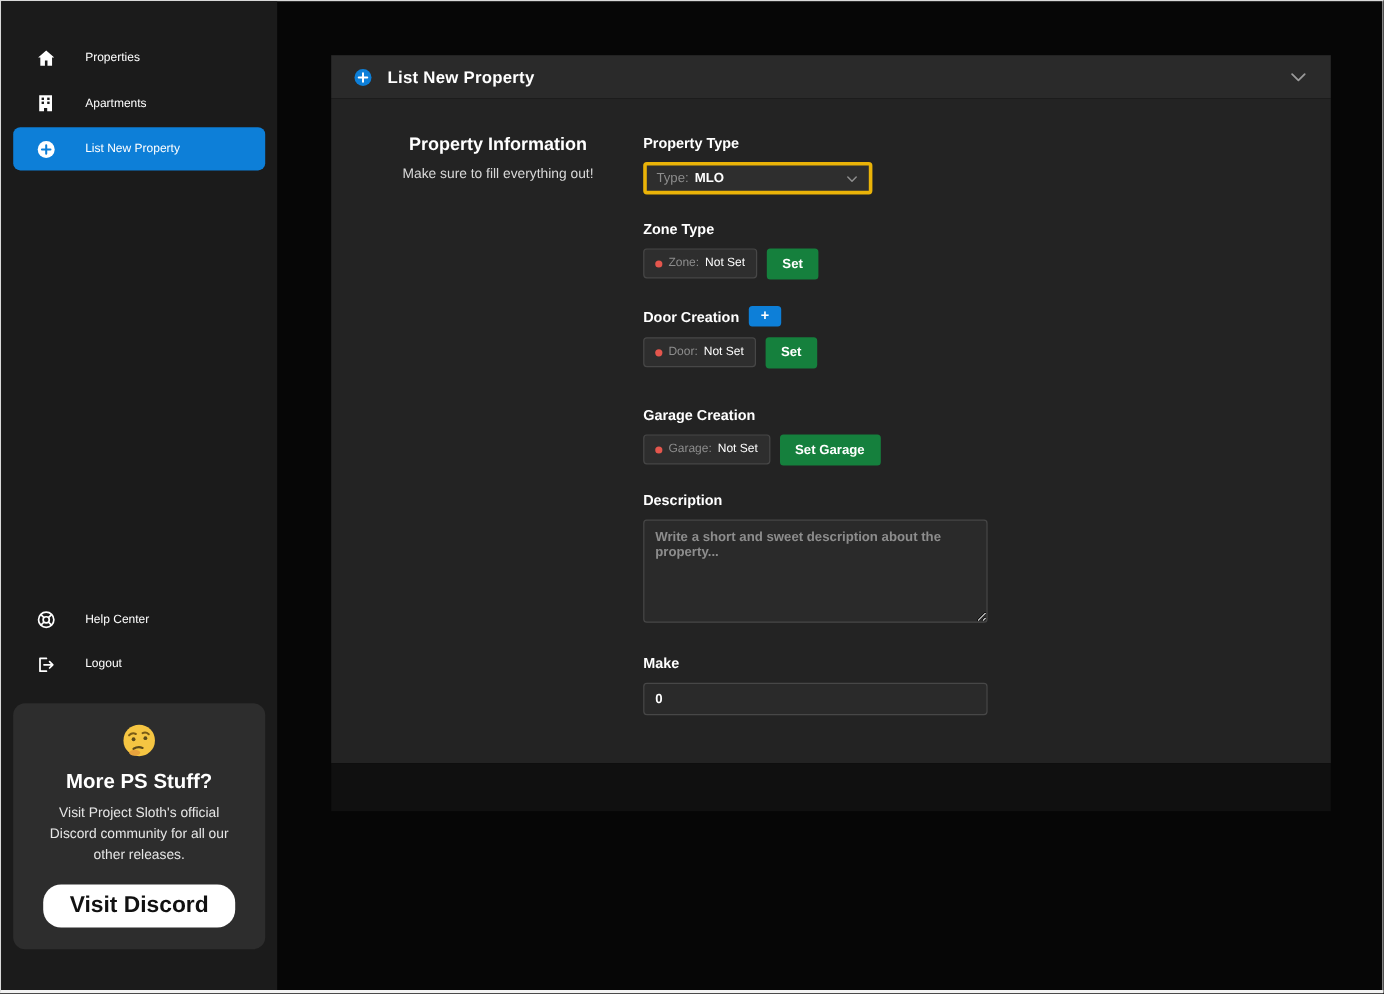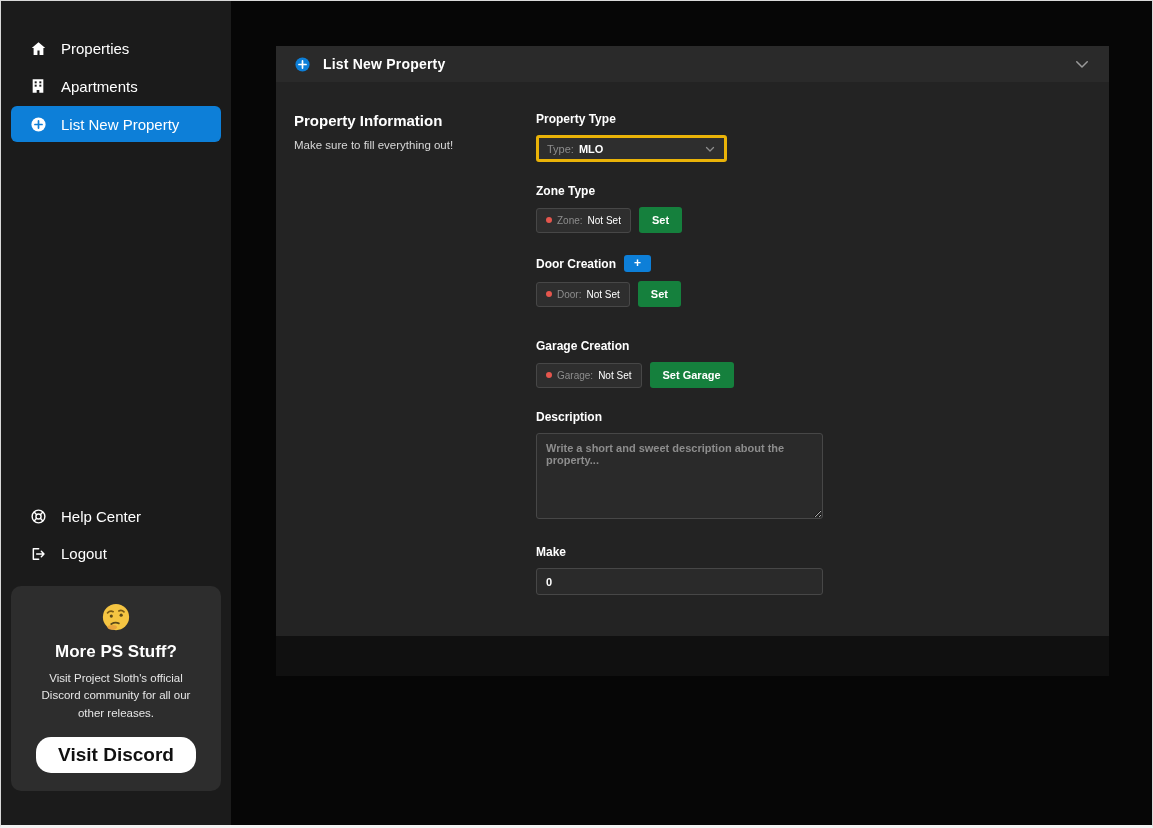"Properties" .nav-item { font-size: 15px -> 10px; gap: 14px -> 24px }
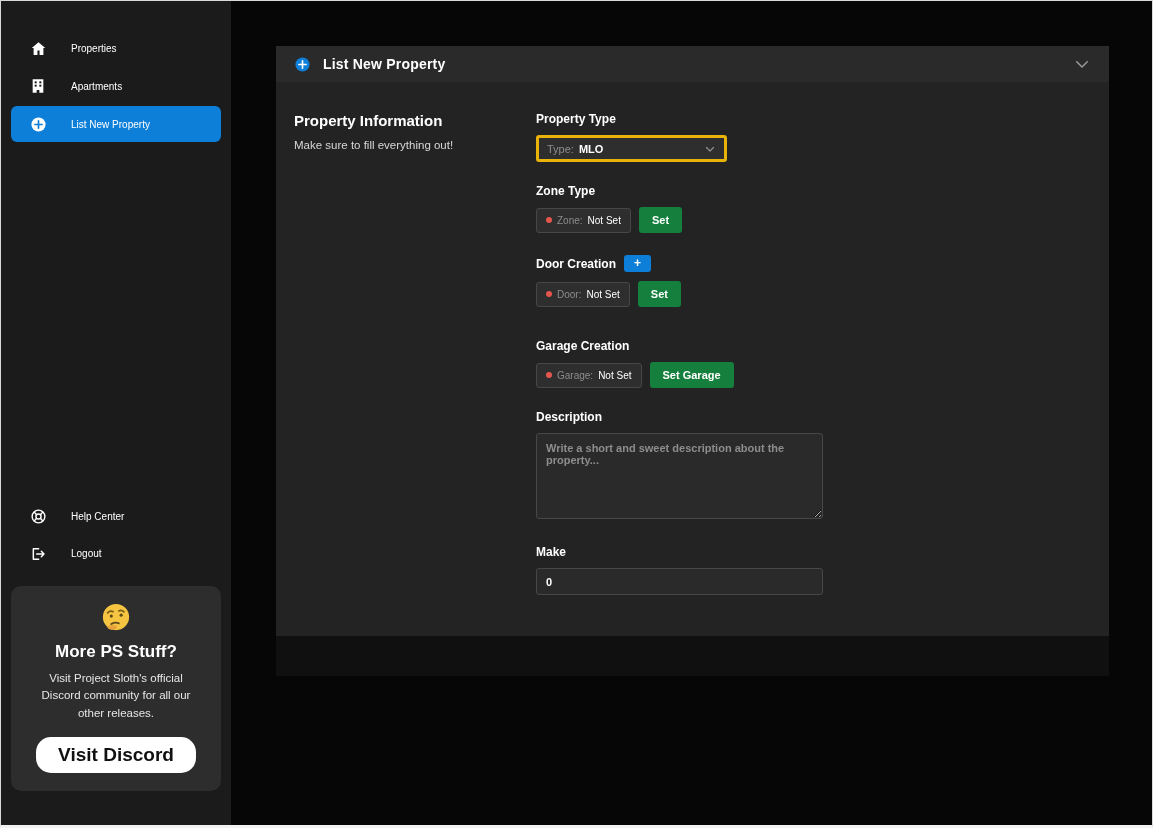"Property Information" .info-col { text-align: none -> center }
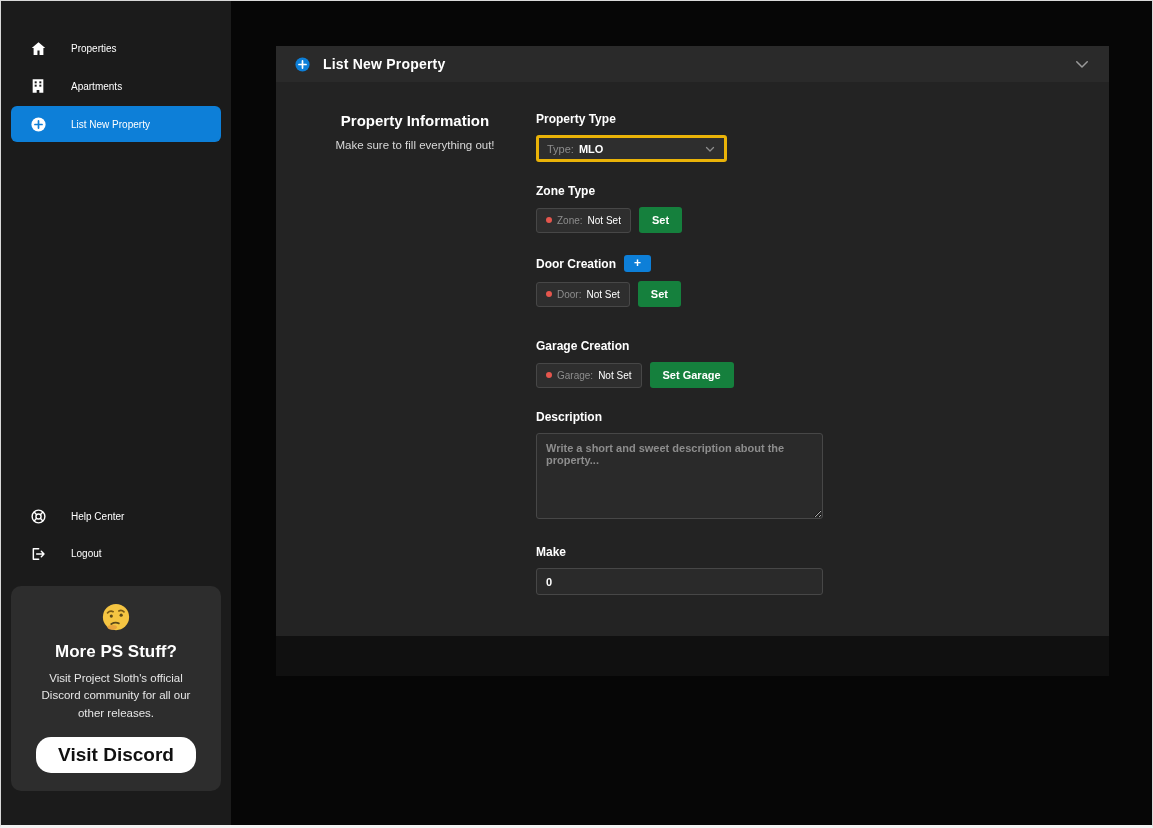"Zone:" .status-row { align-items: center -> flex-start }
